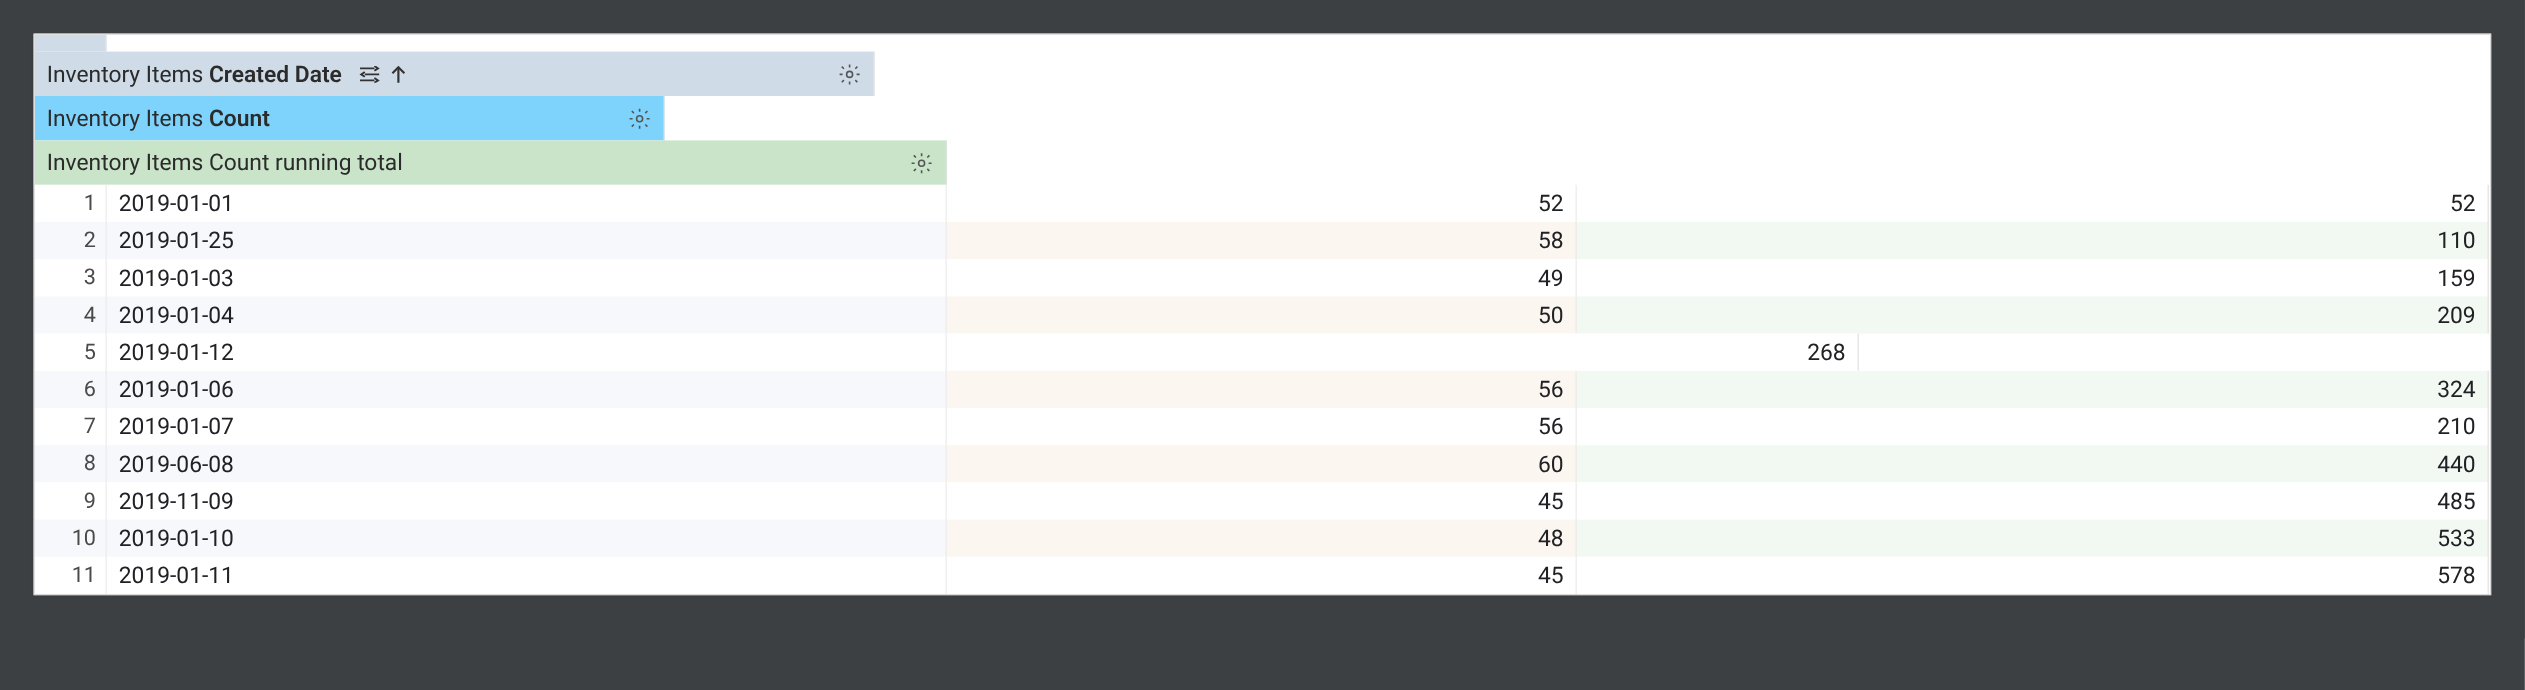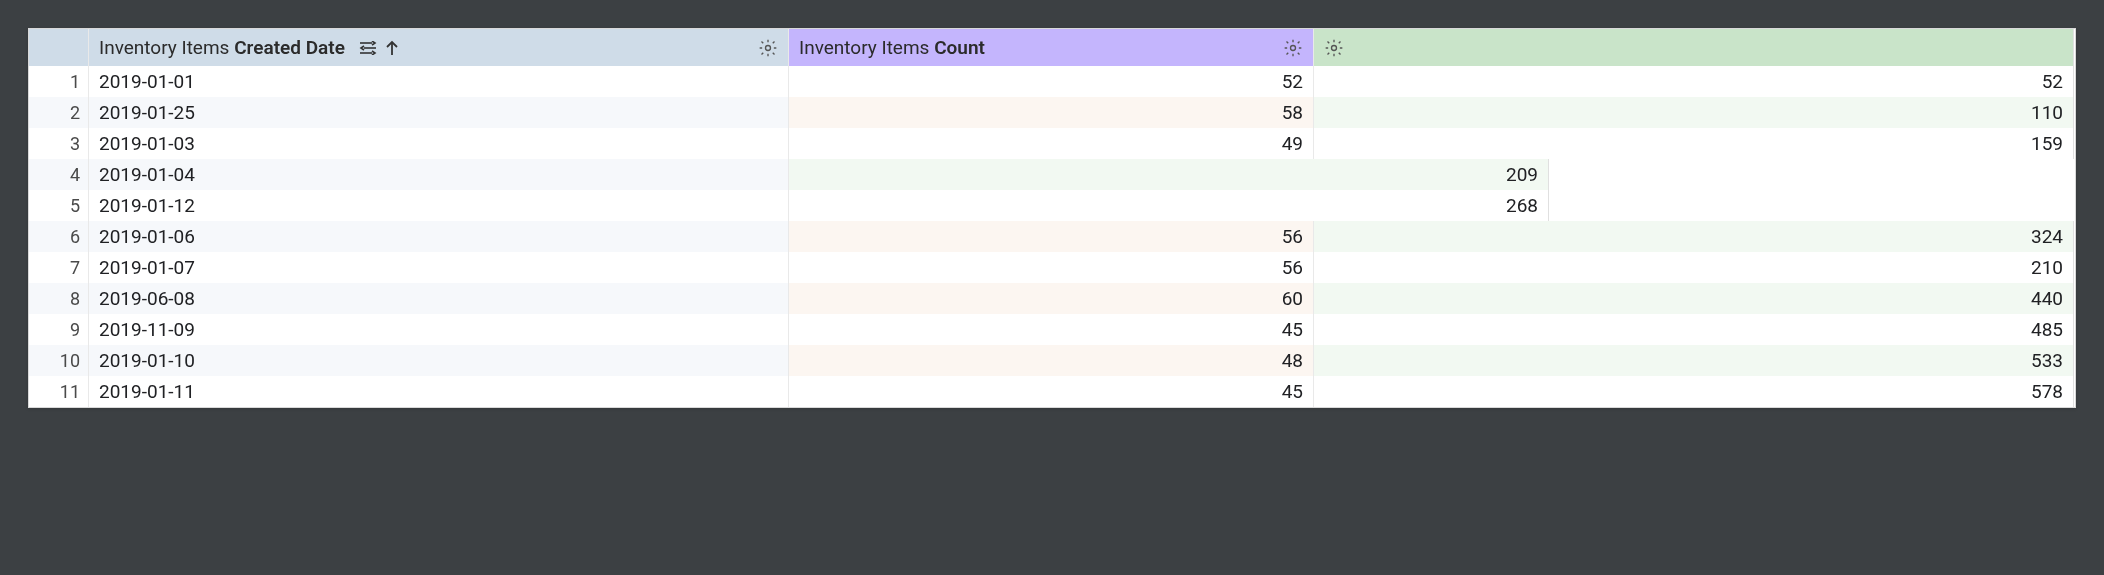"Inventory Items Created Date" .hdr { flex-direction: none -> column }
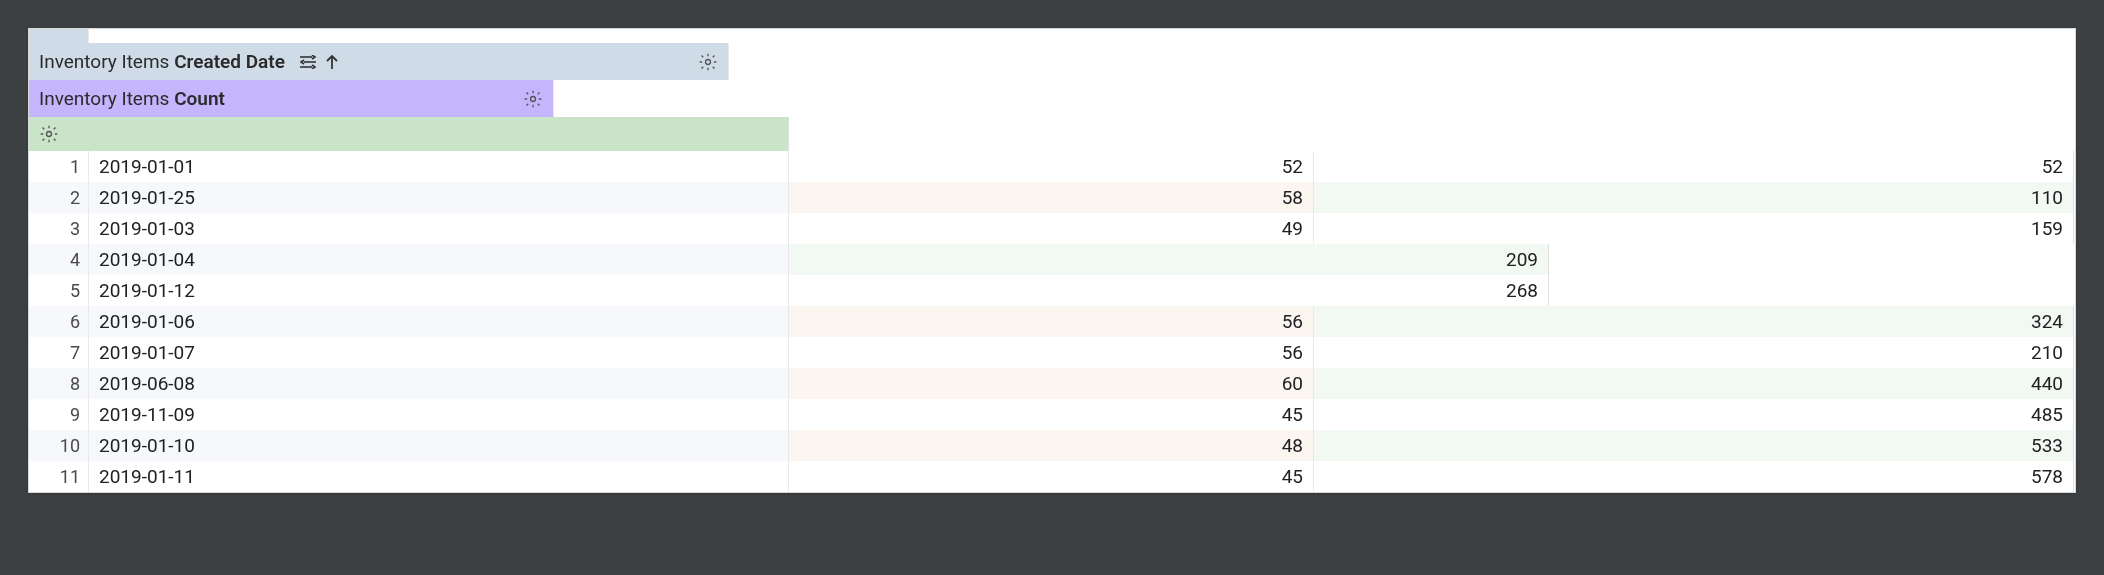"Inventory Items Count" .hdr .col-count { background: #c4b5fd -> #7dd3fc }
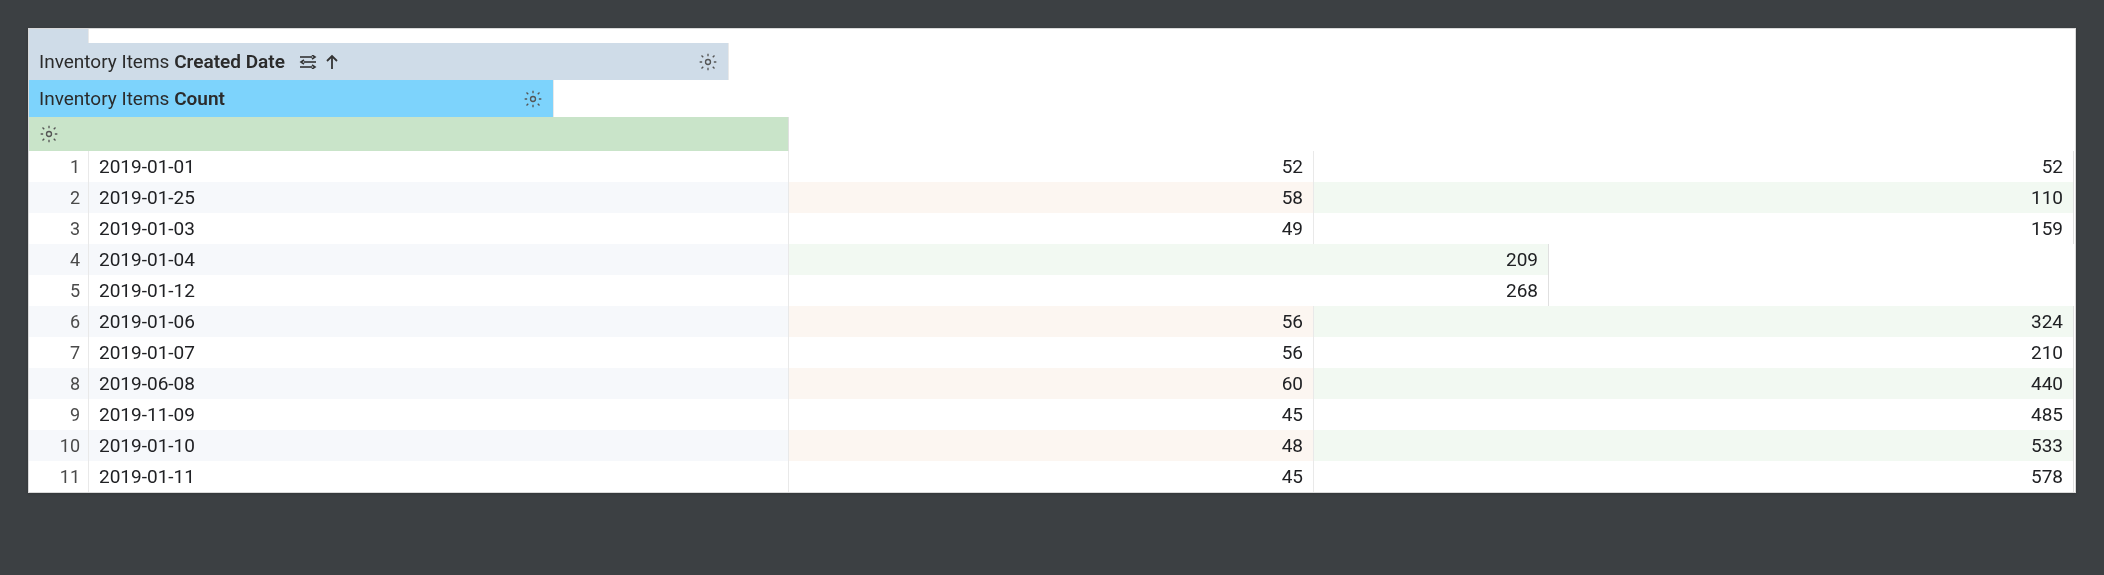"Inventory Items Count running total" span.hdr-label { html: none -> <span> <span>Inventory Items Count running total</span><span></span> </span> }
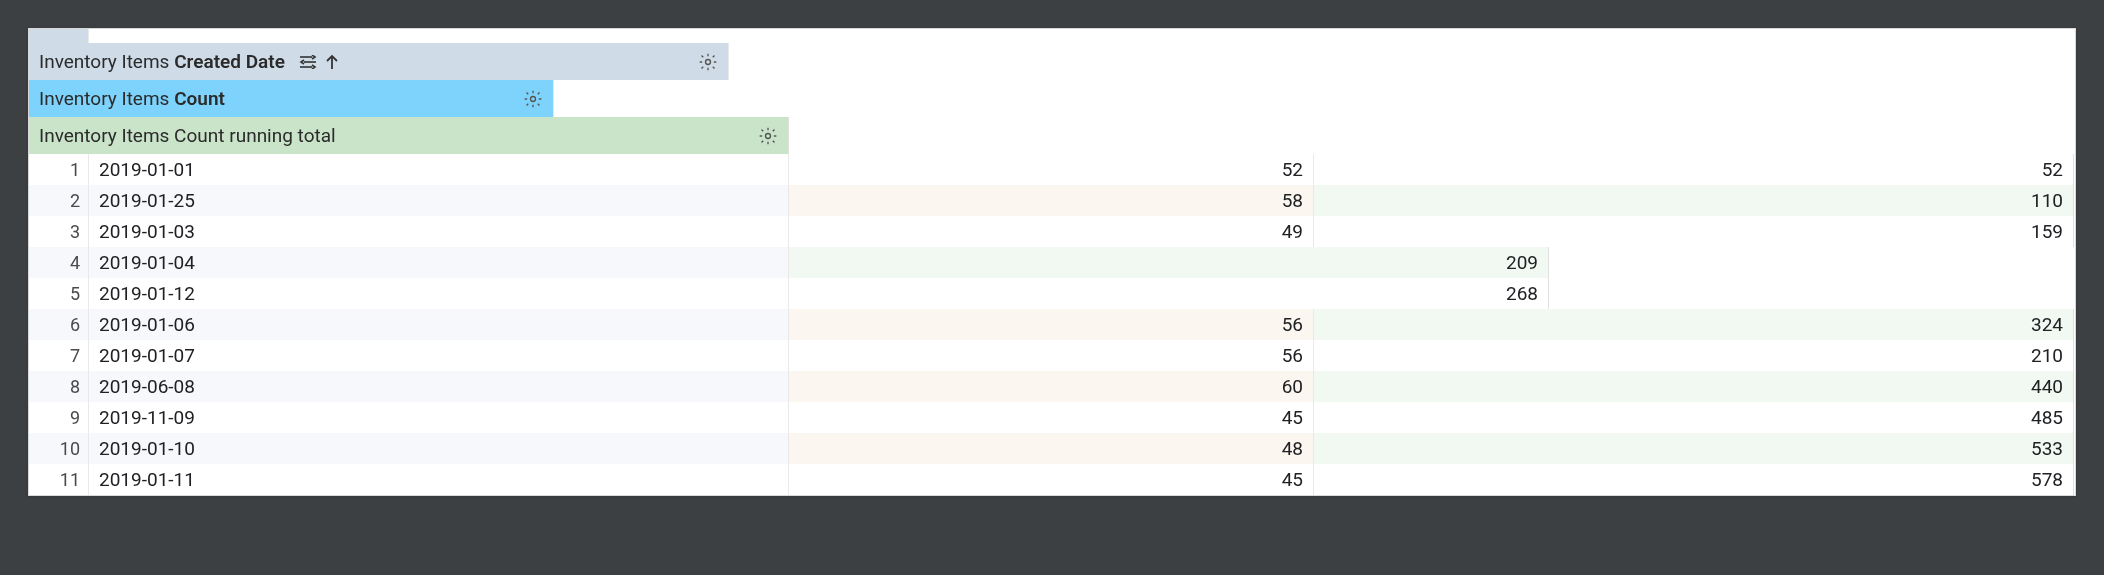"50" div.cell { html: none -> <div>50</div> }
